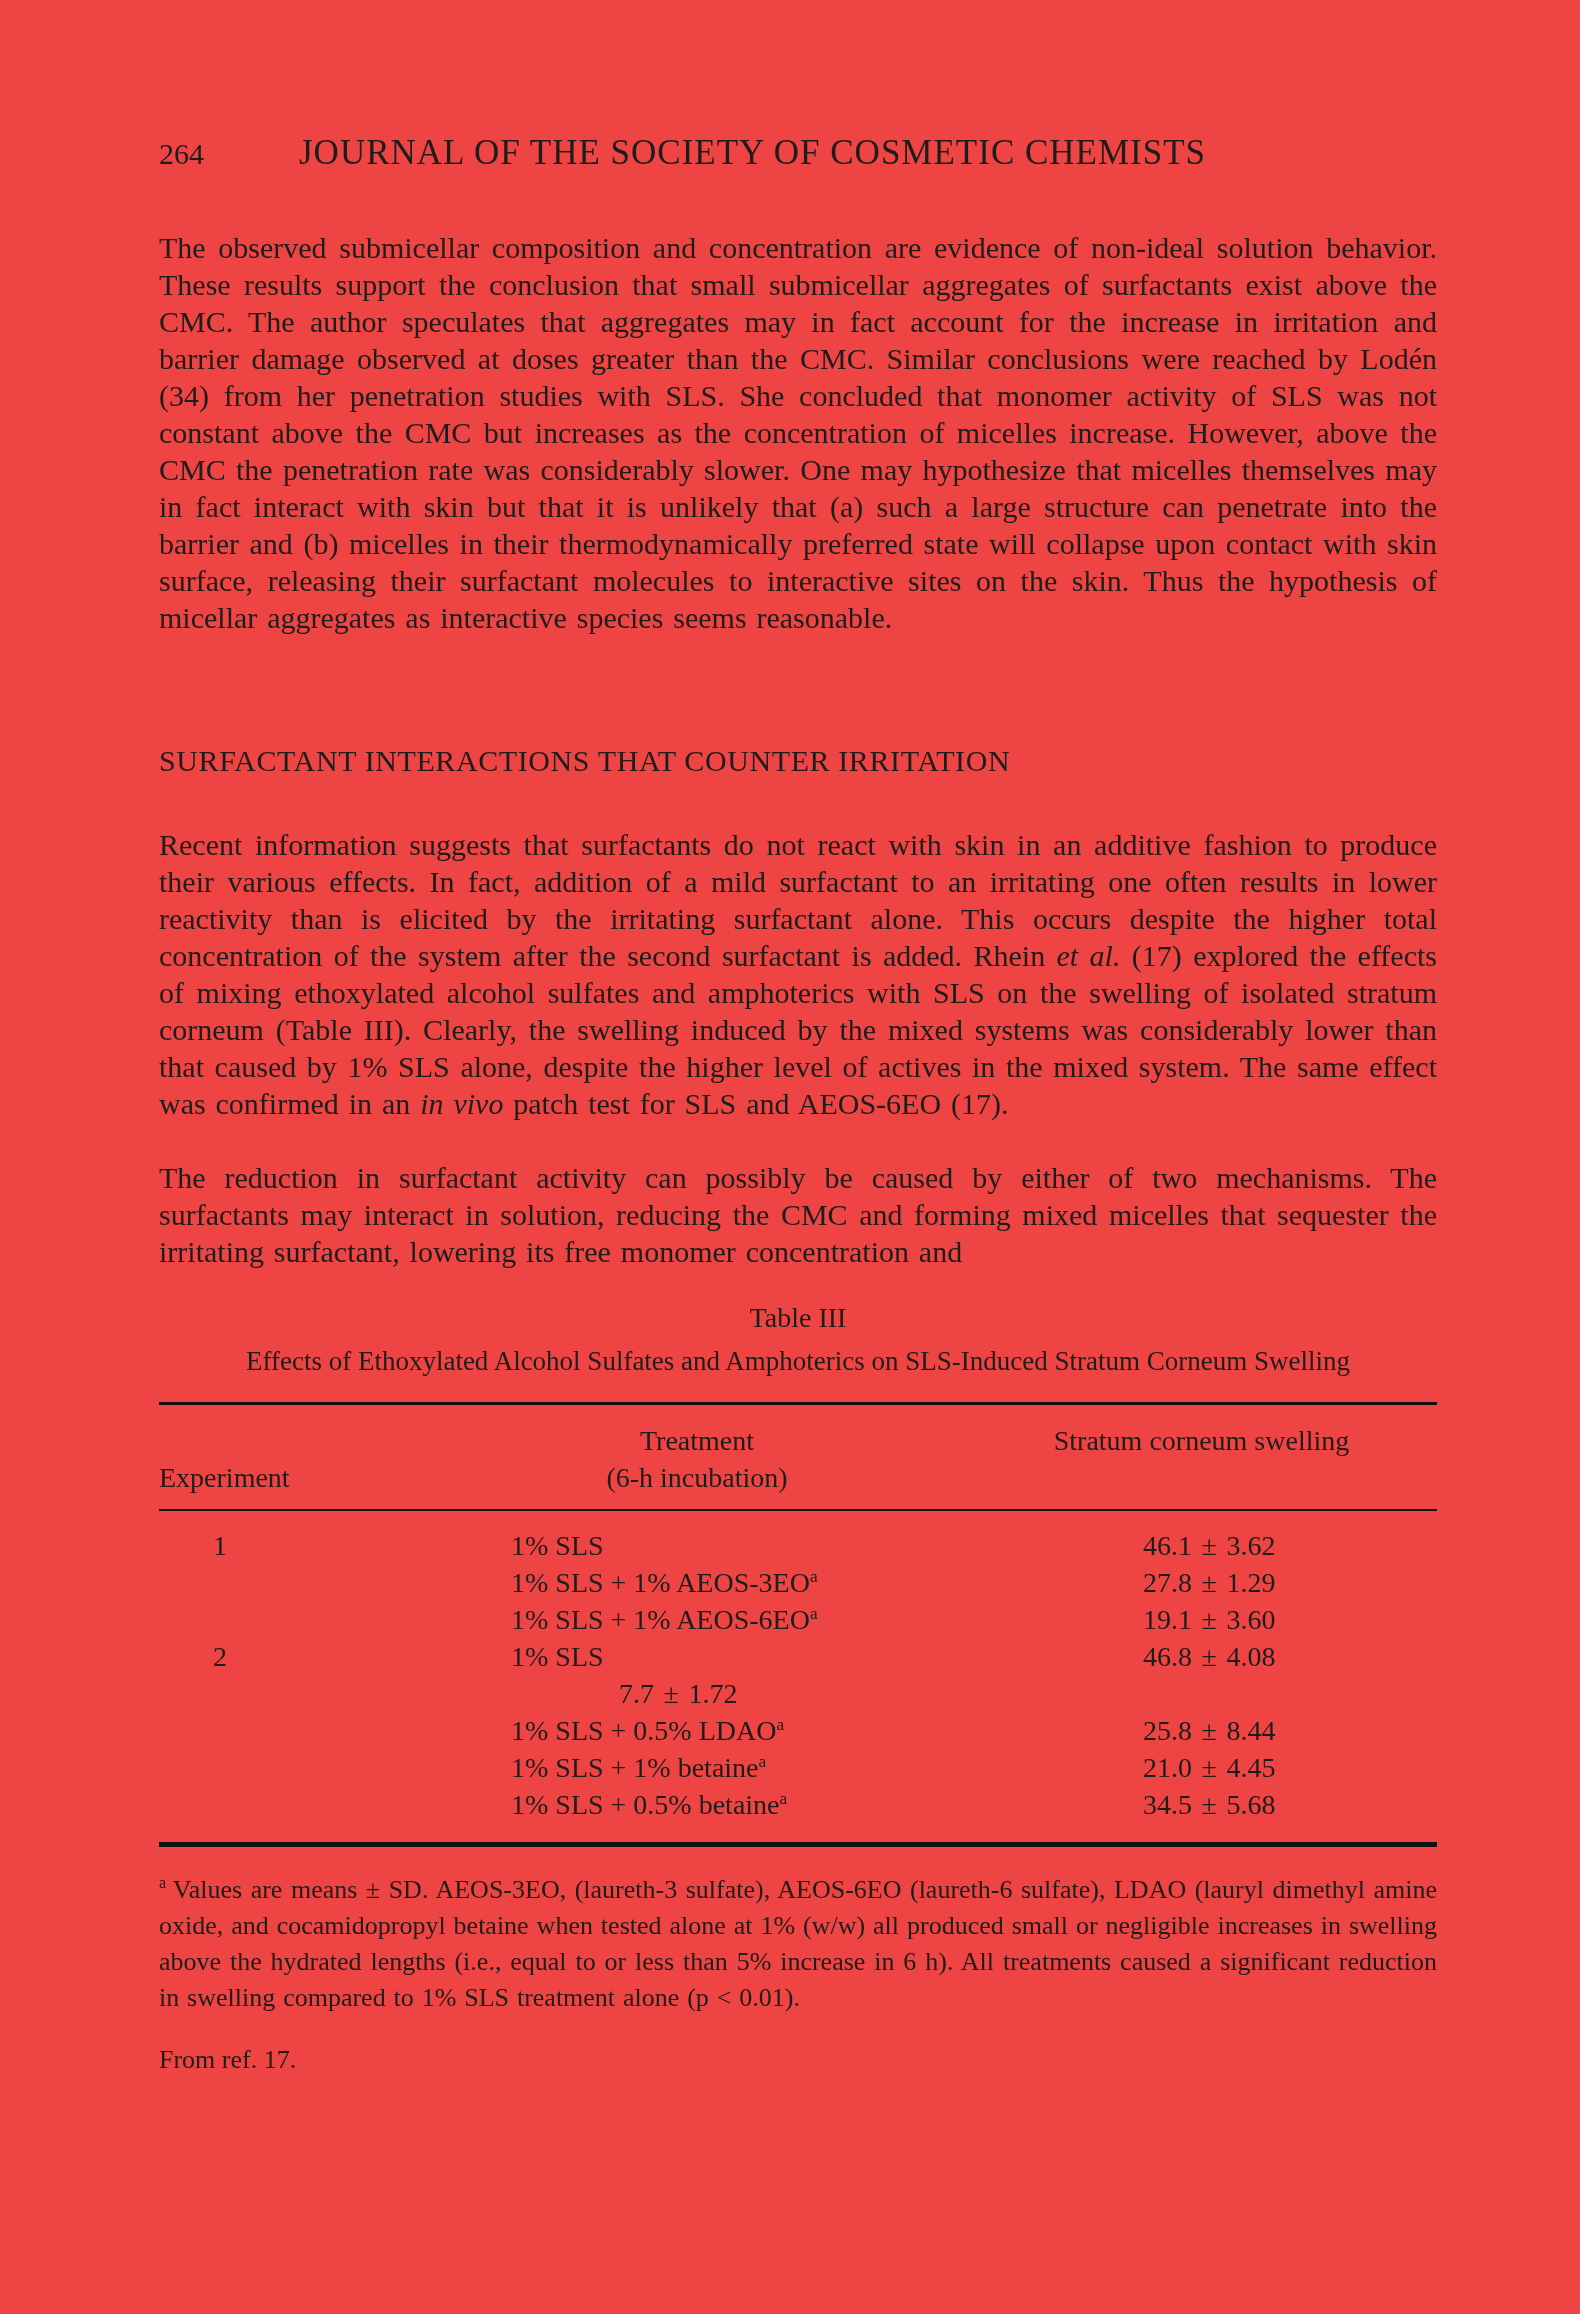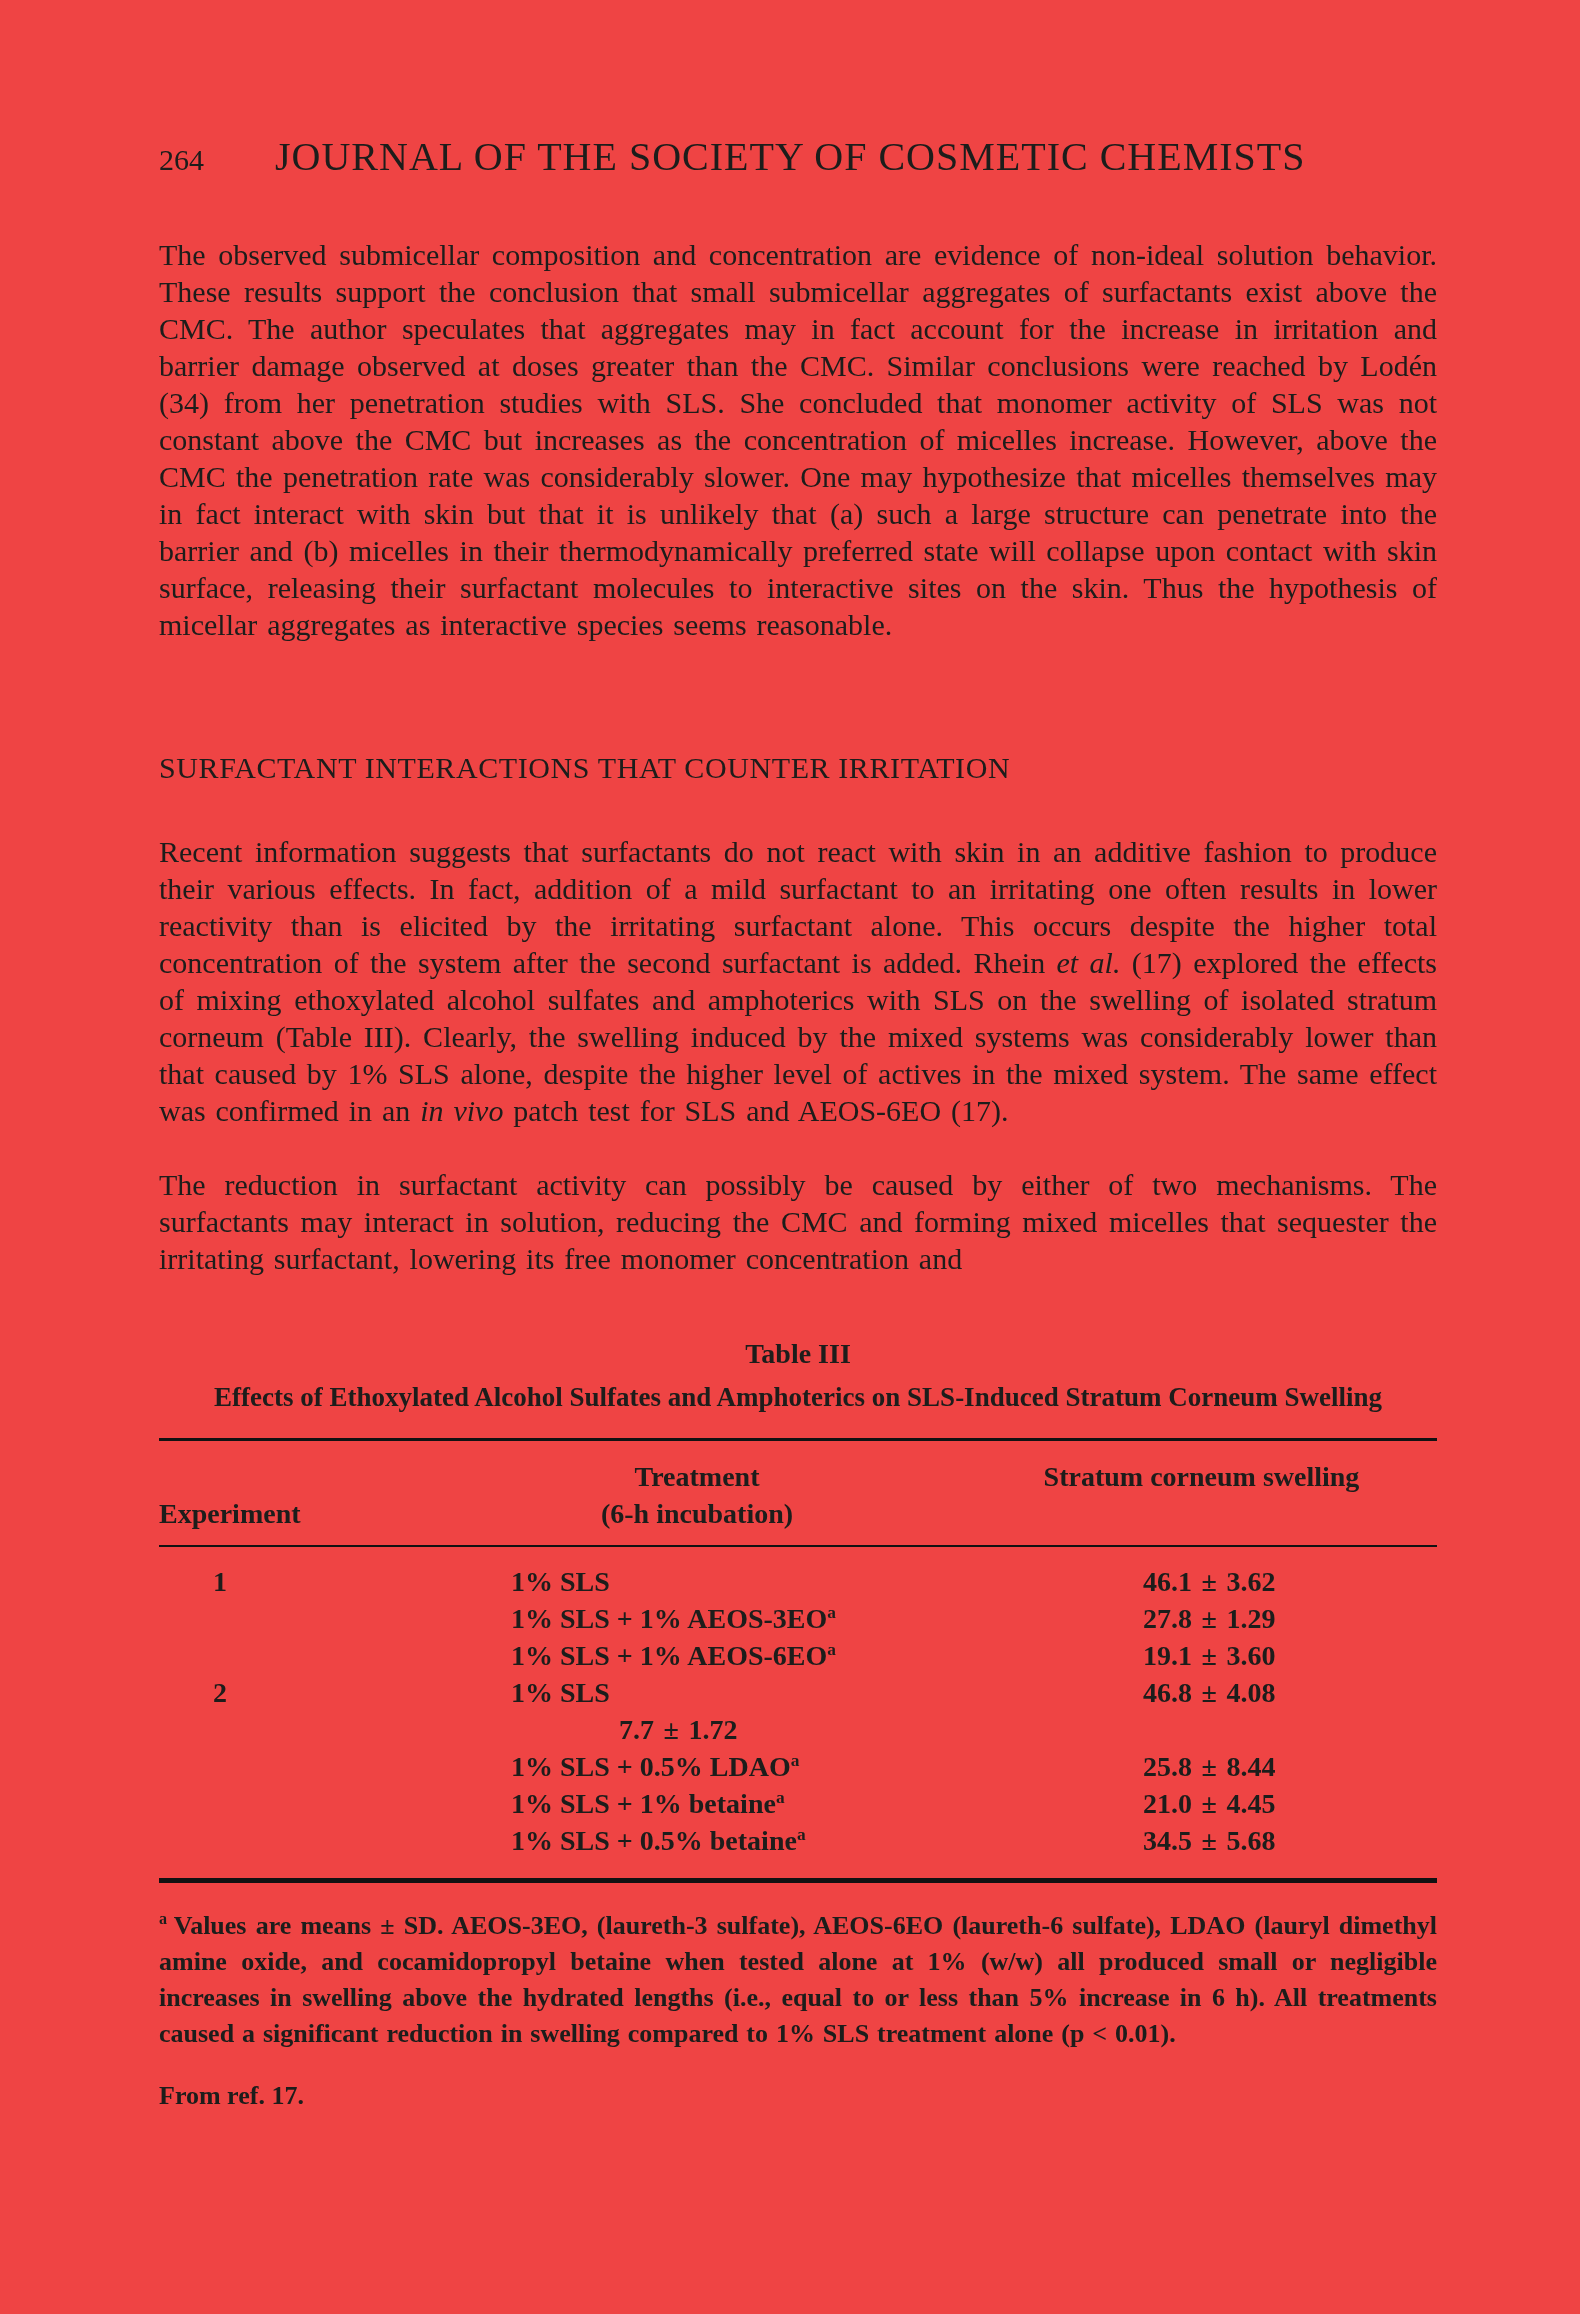"JOURNAL OF THE SOCIETY OF" .journal-title { font-size: 40px -> 35px; margin-left: 71px -> 95px }
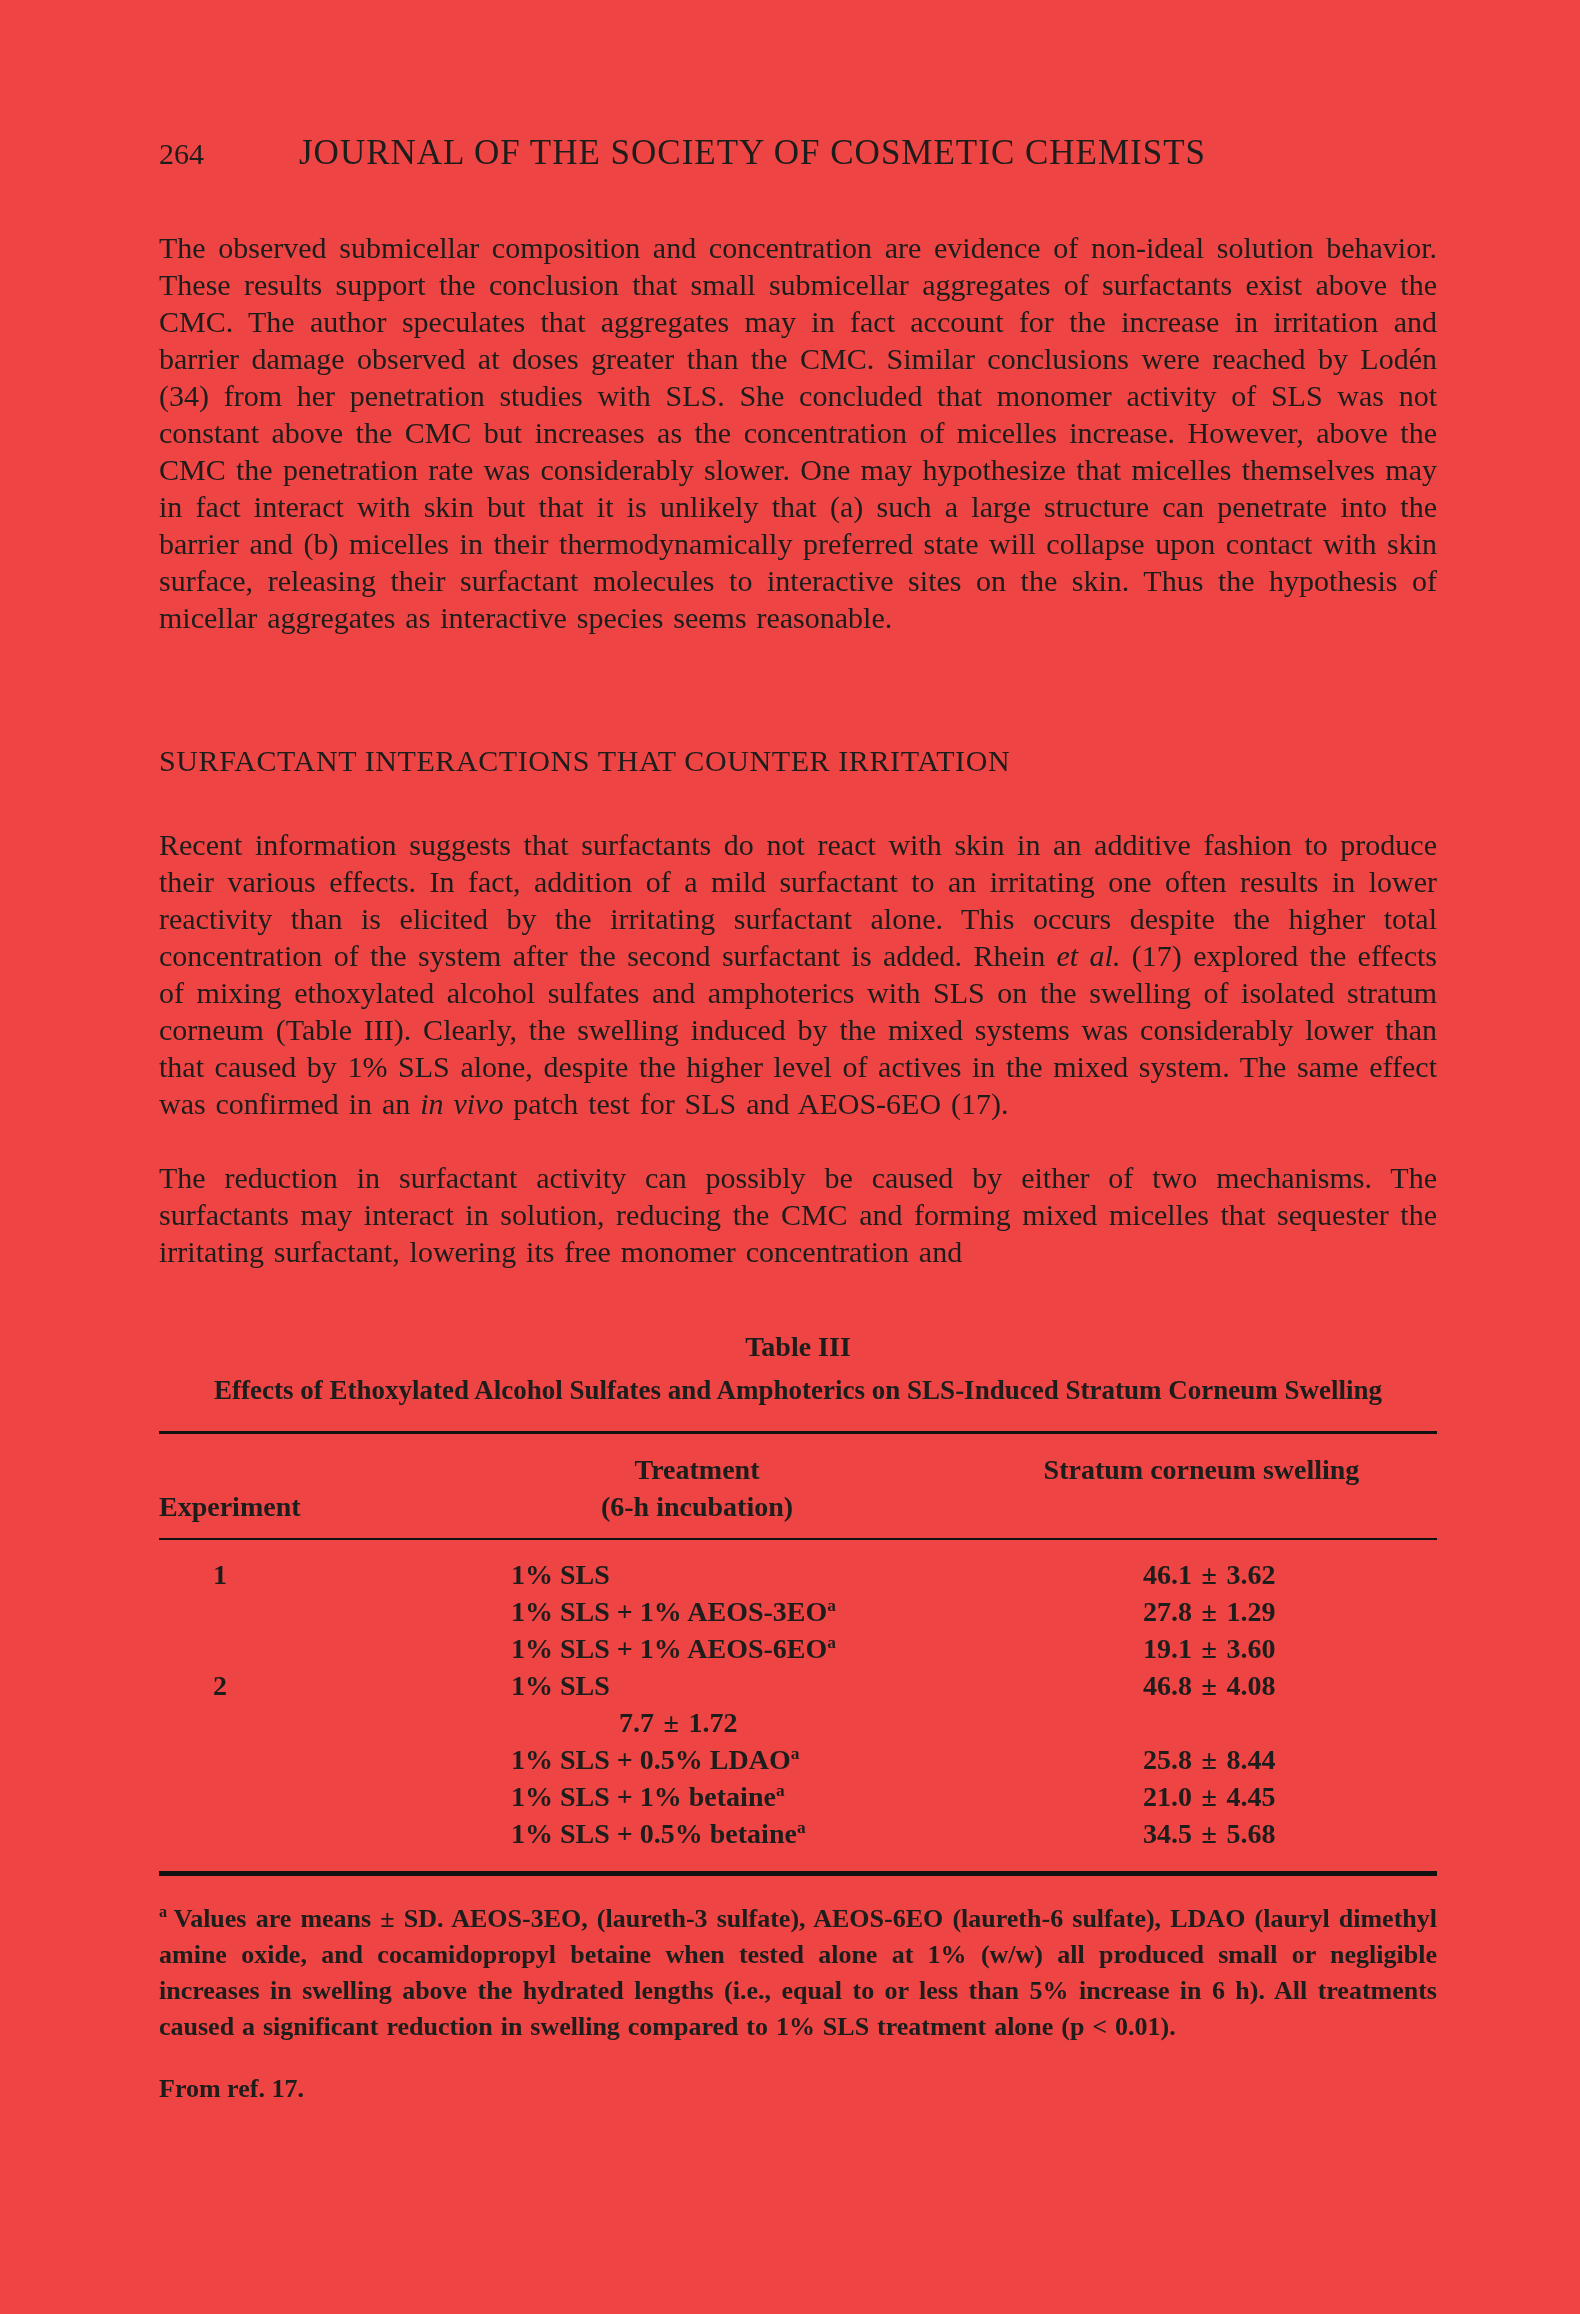"Table III" .table-block { font-weight: bold -> none; margin-top: 61px -> 32px }
